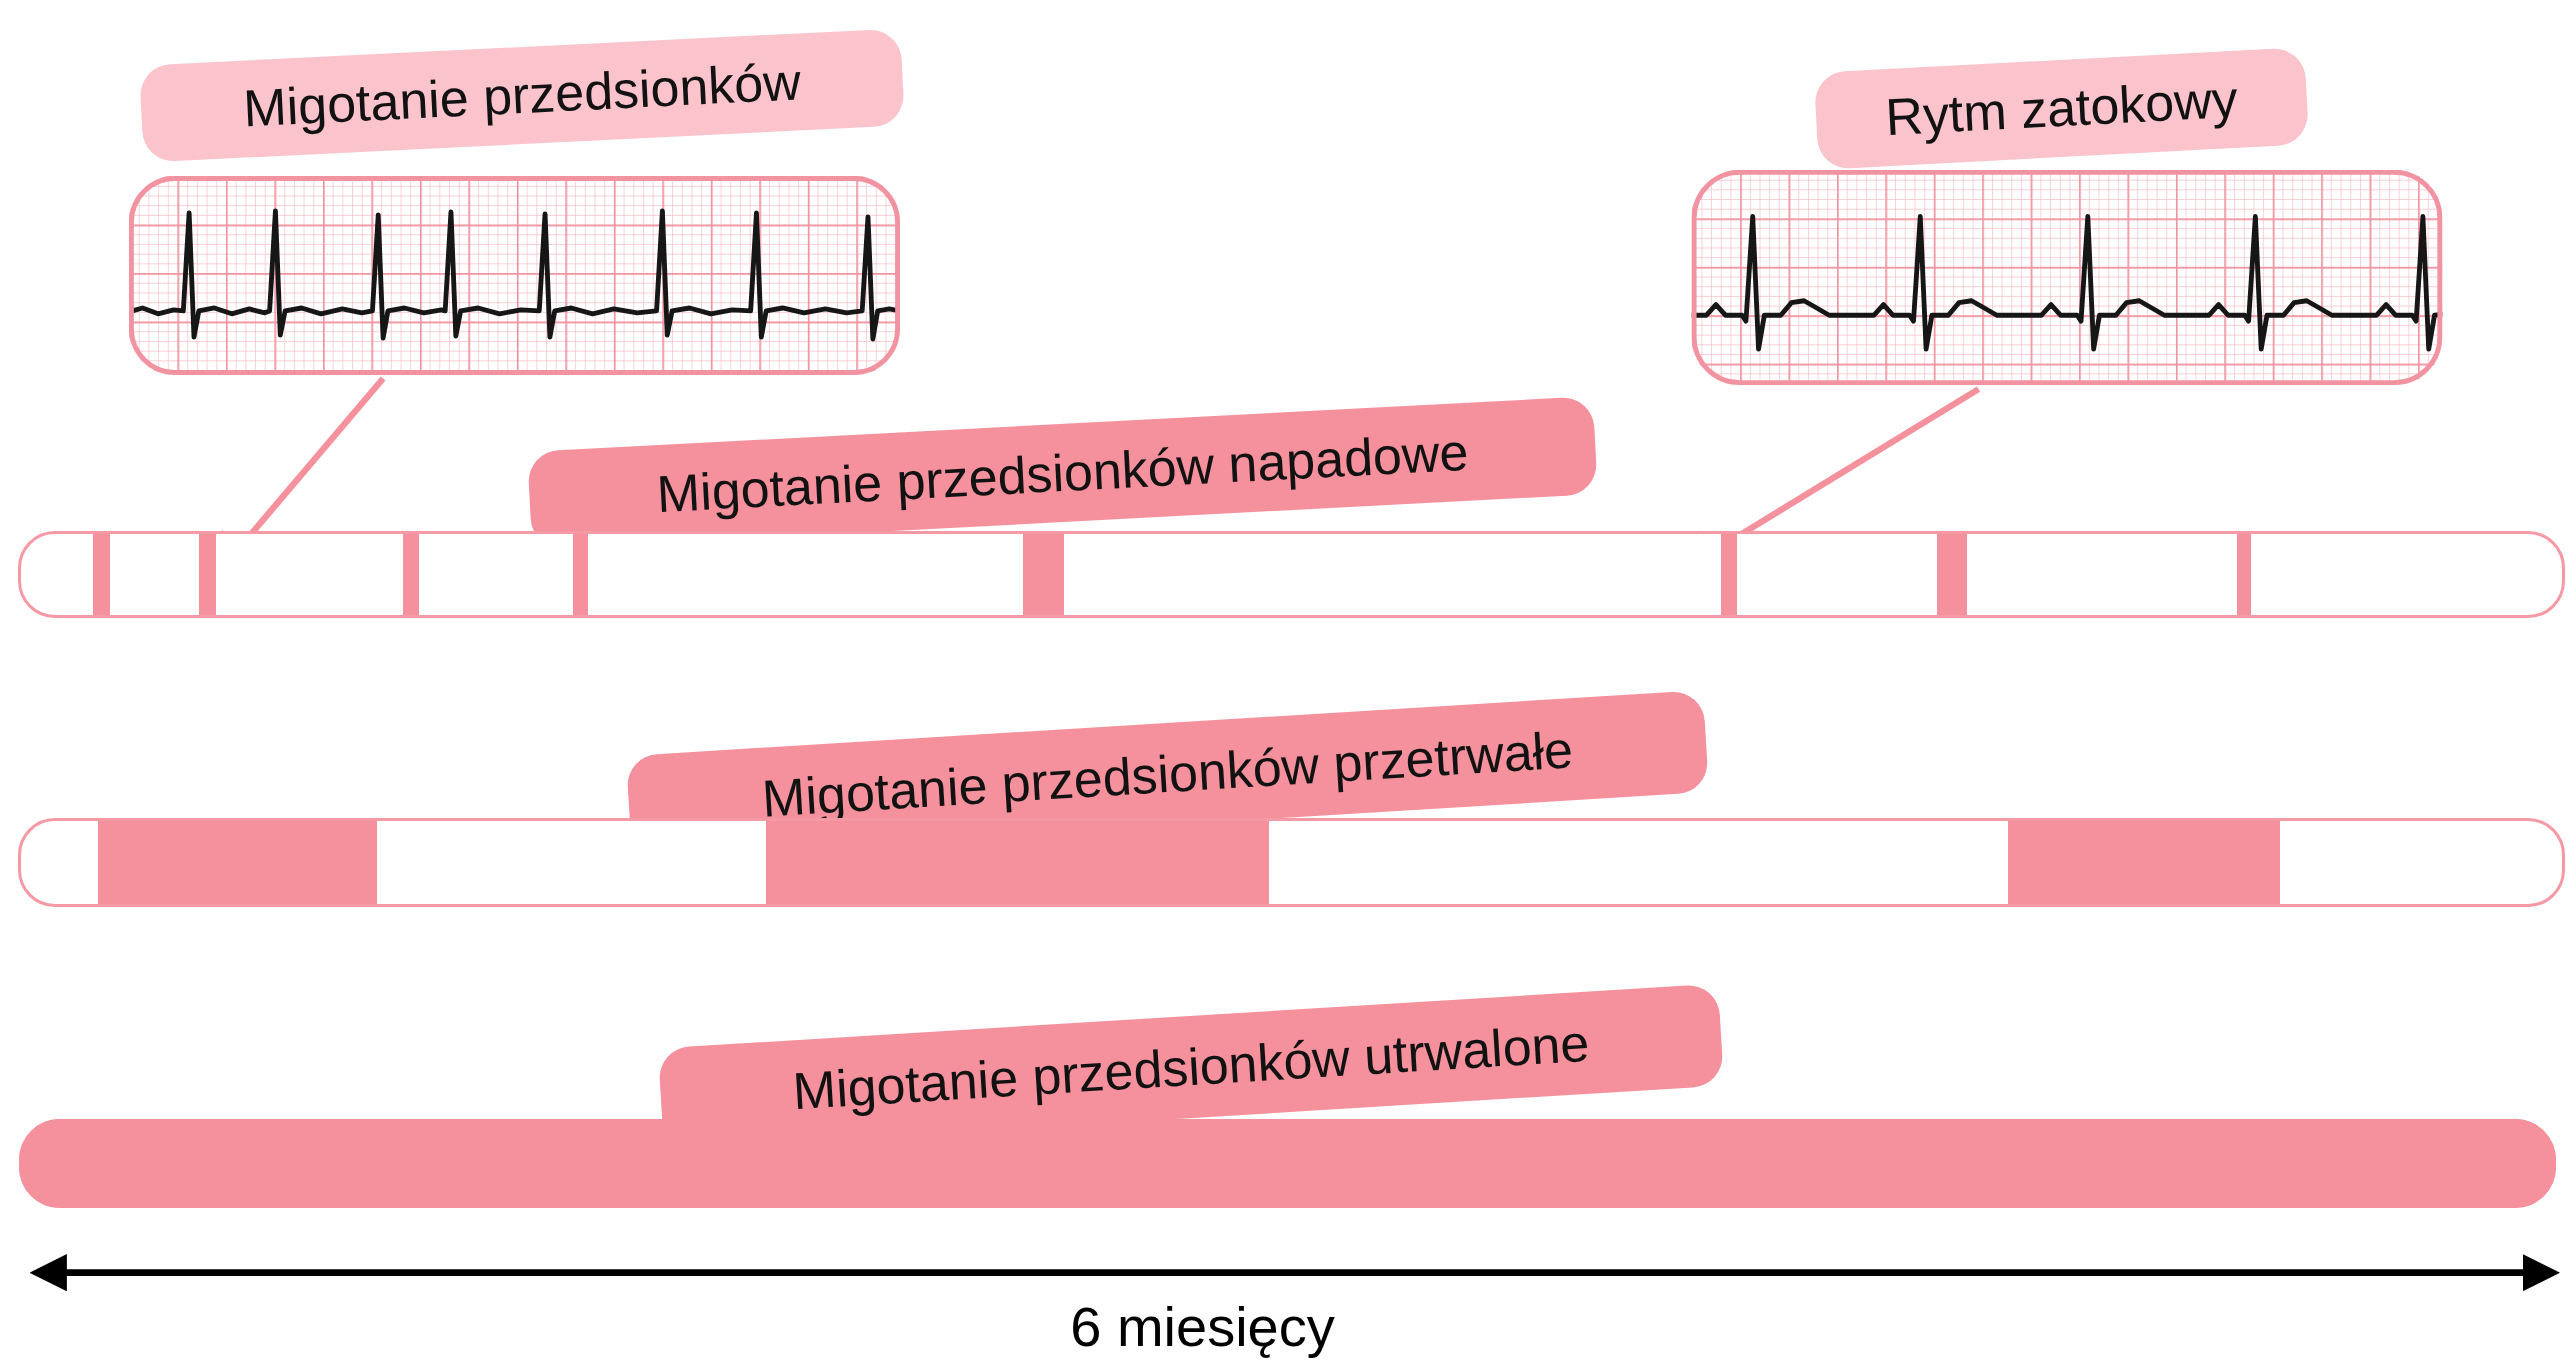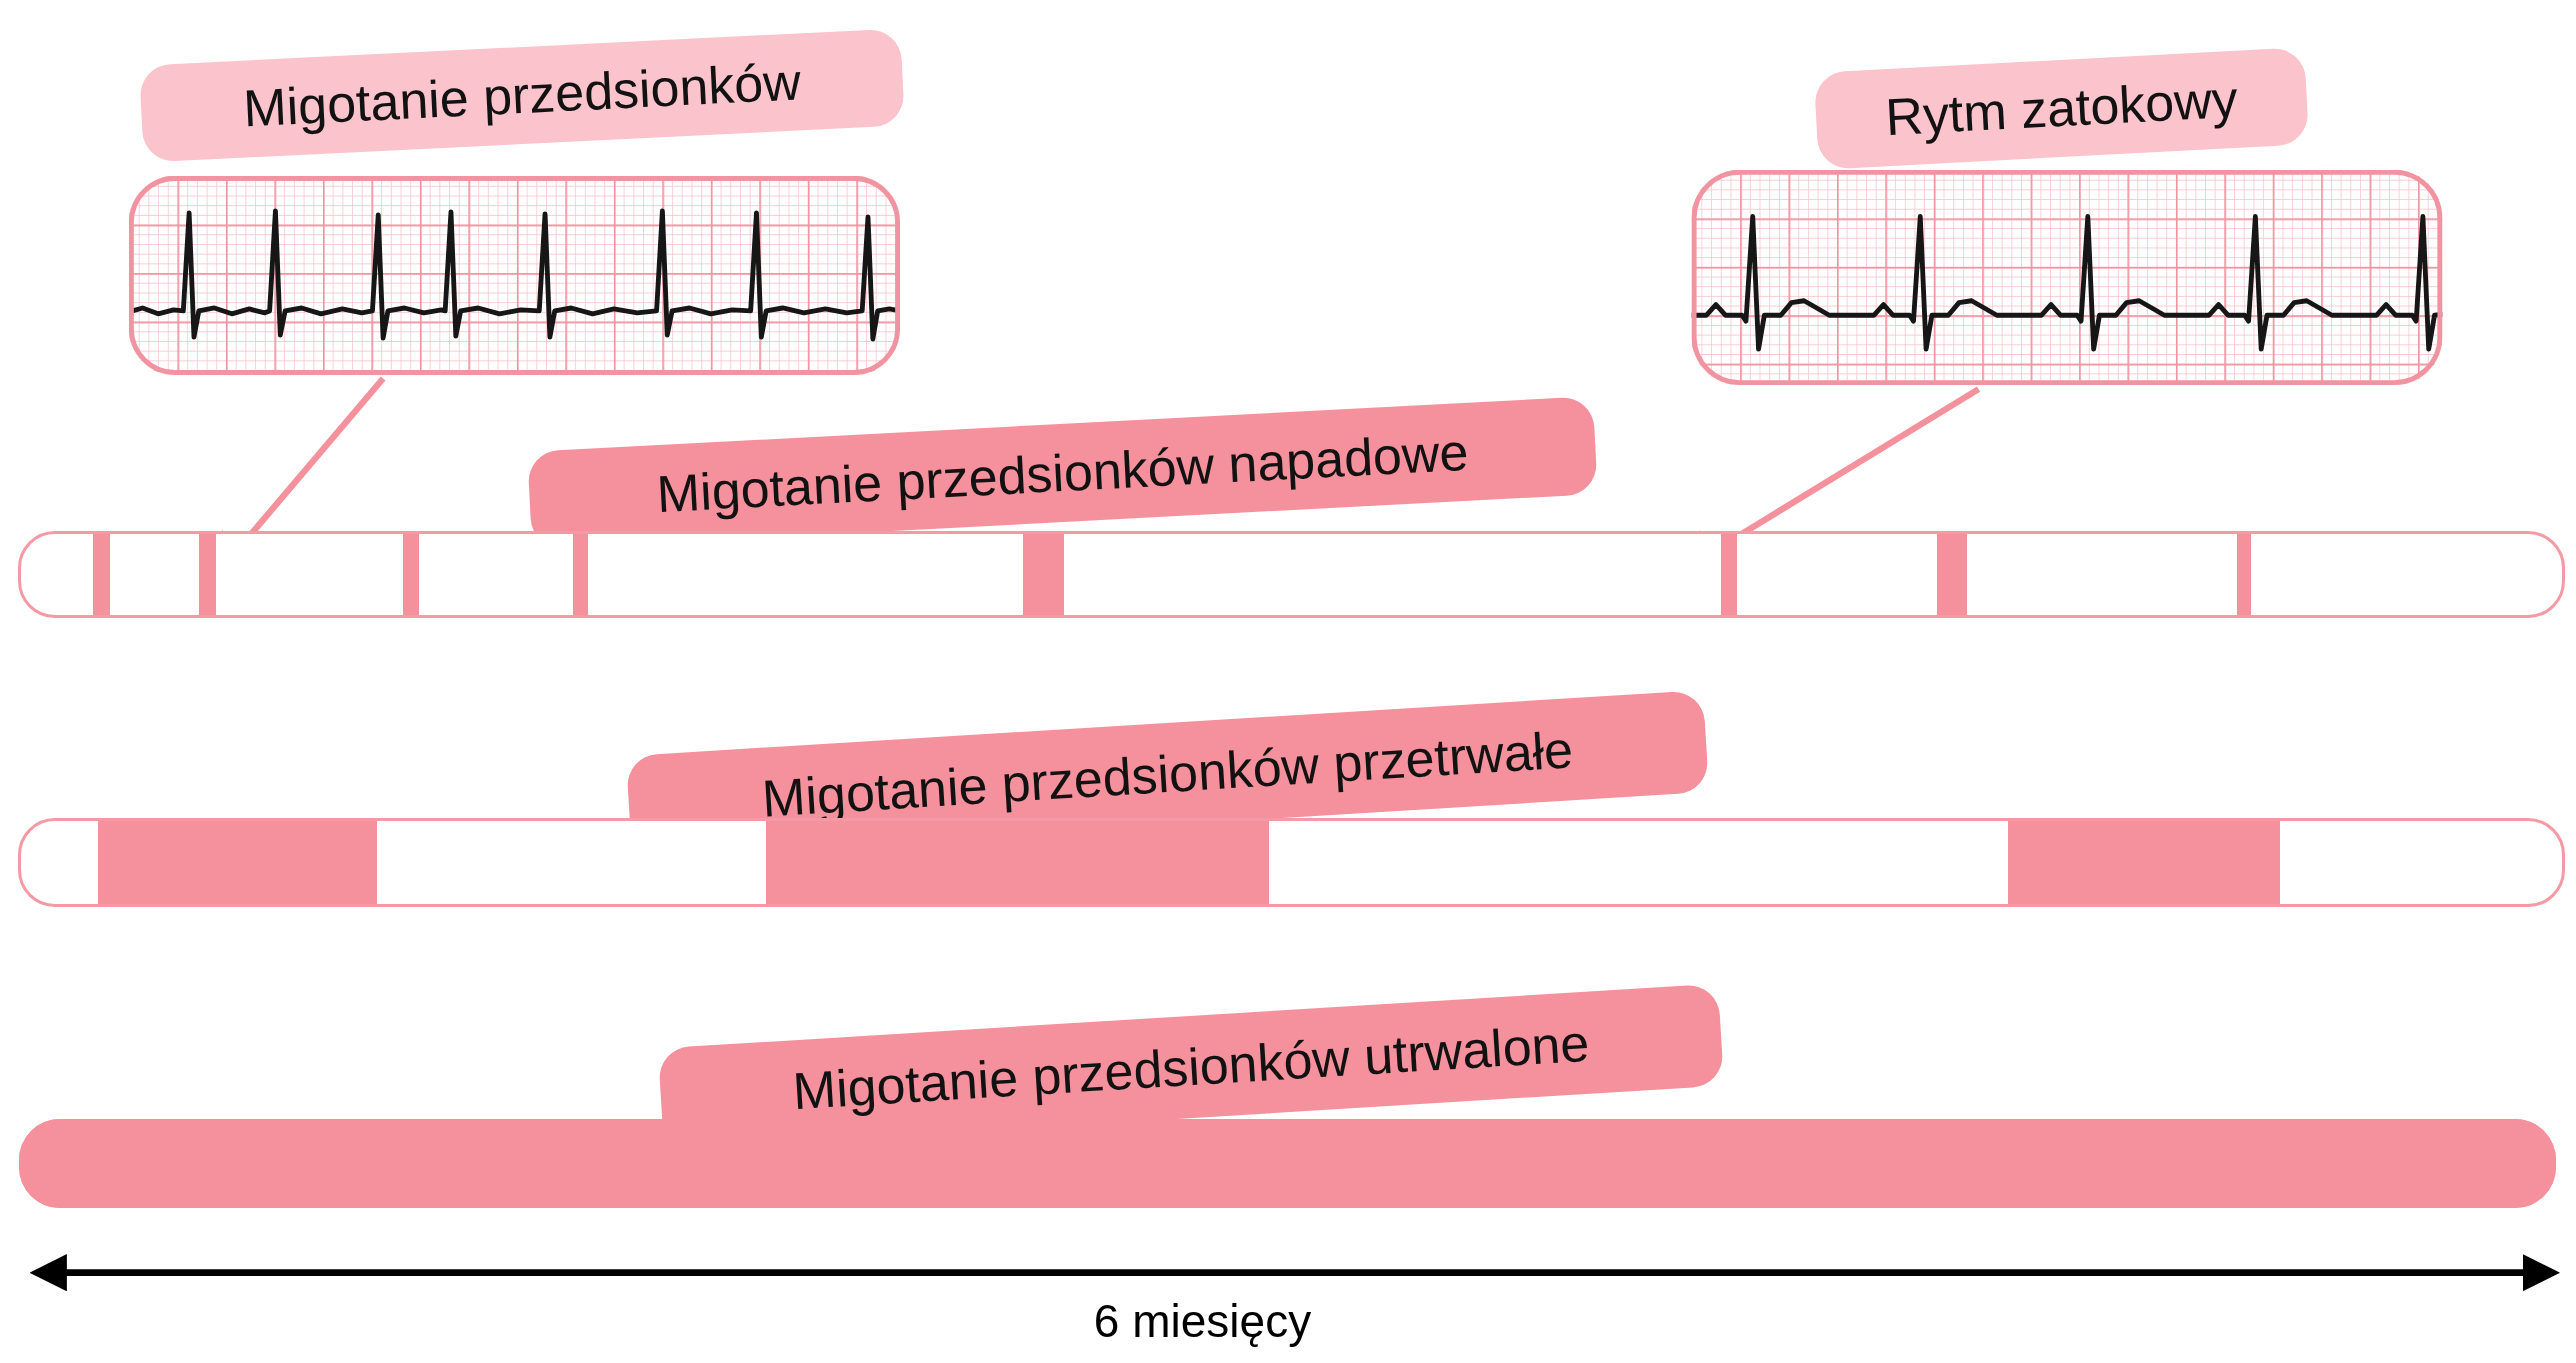"6 miesięcy" .axis-label { font-size: 46px -> 56px }
